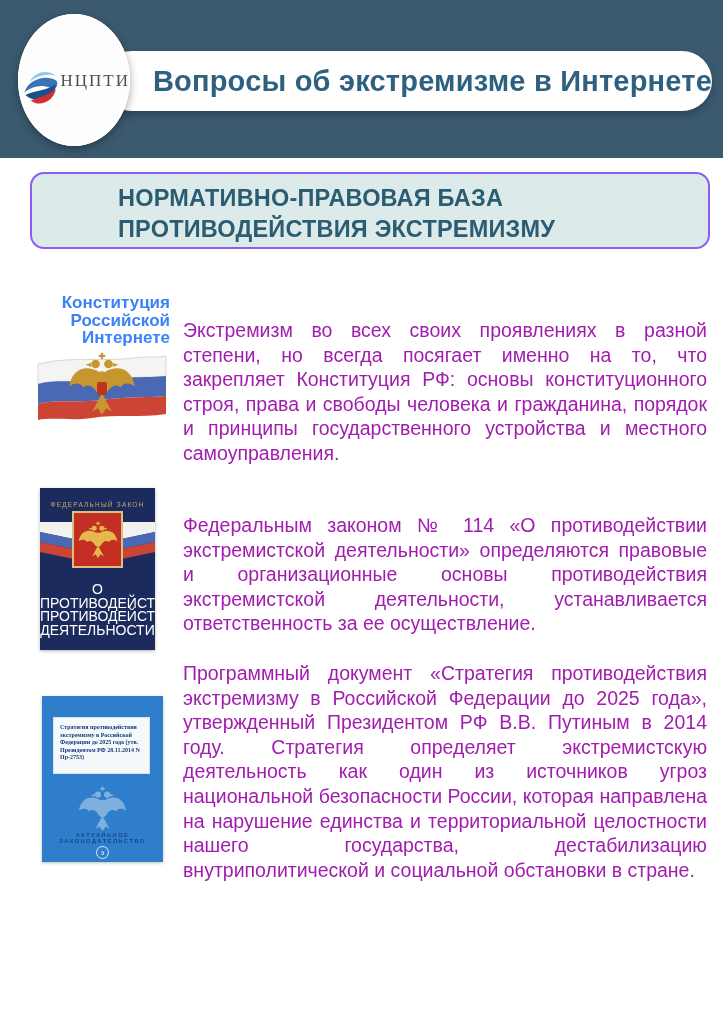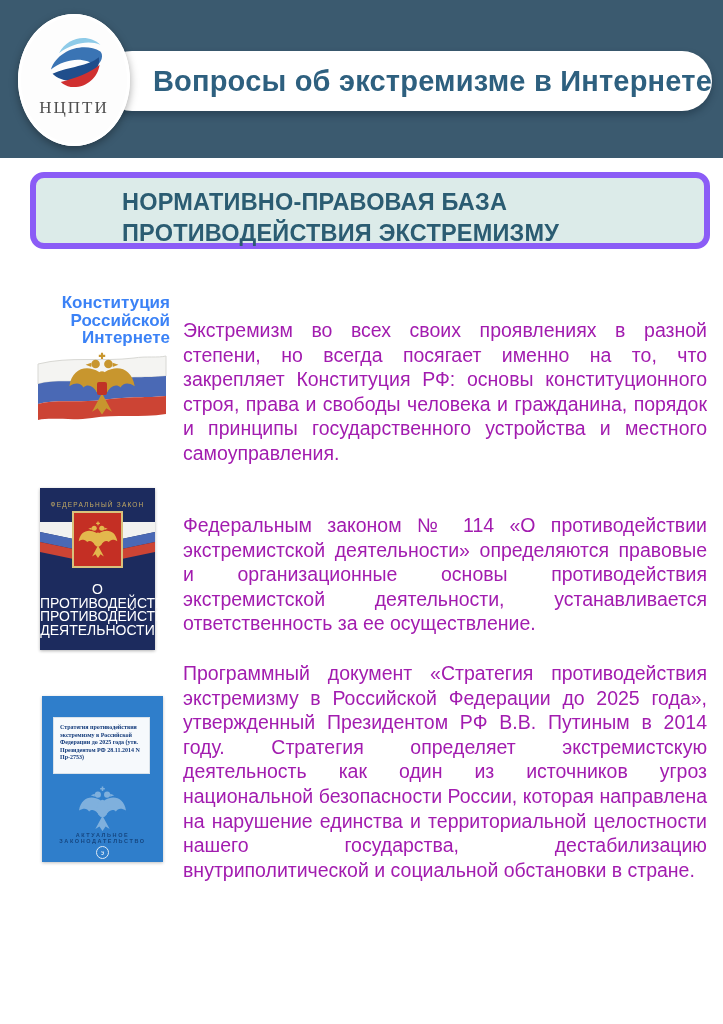"НЦПТИ" .logo { flex-direction: column -> row }
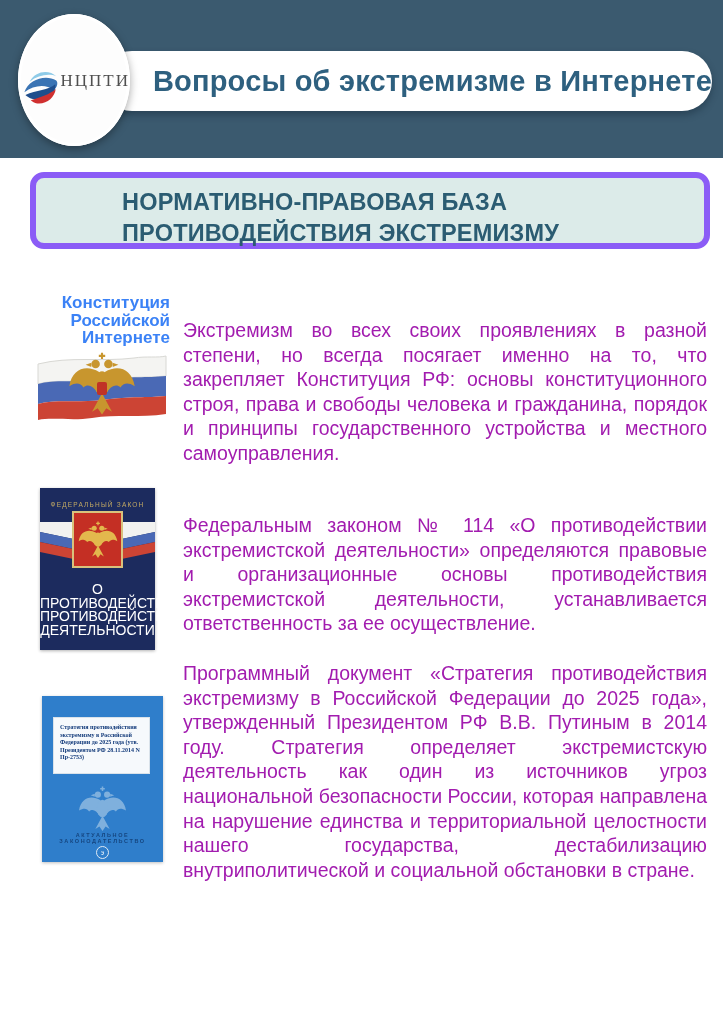"НОРМАТИВНО-ПРАВОВАЯ БАЗА" .section-box { border: 6px solid #8b5cf6 -> 2px solid #8b5cf6 }
